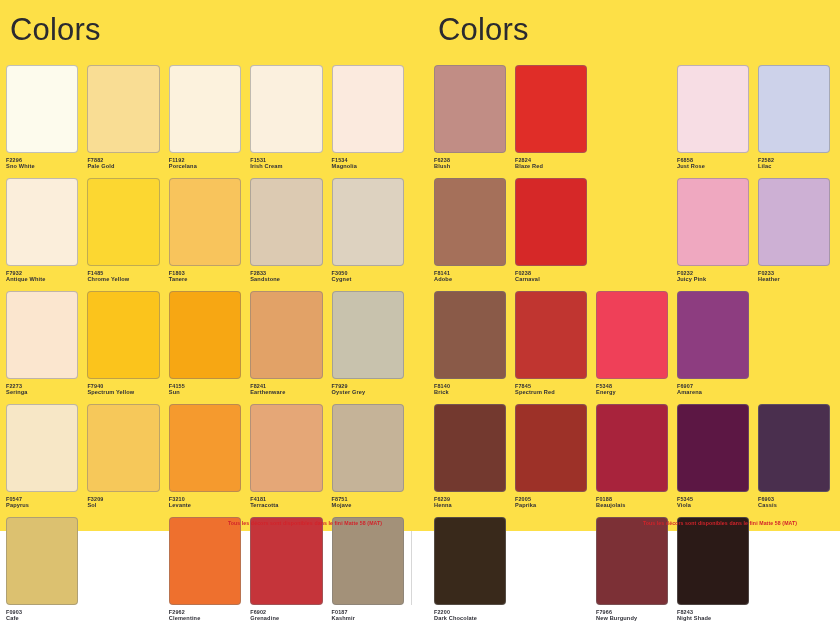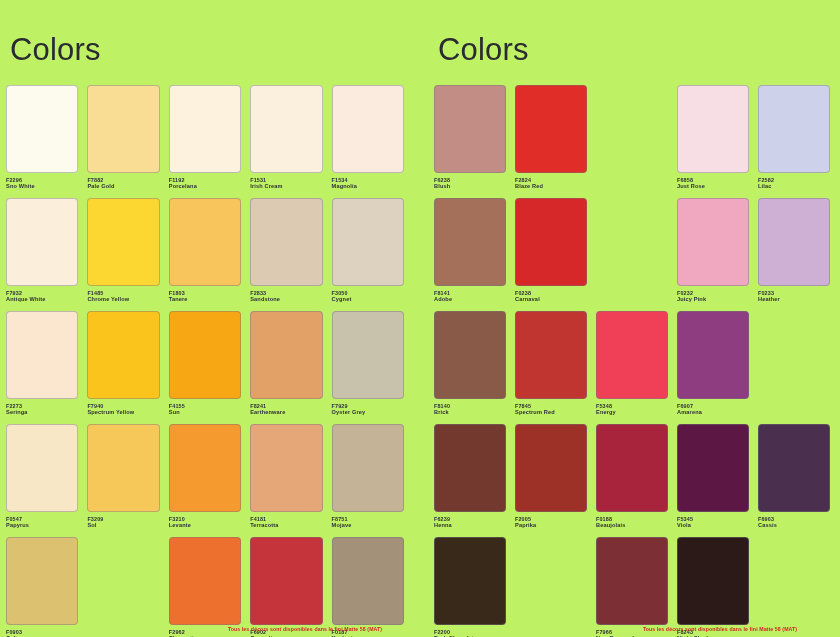"Colors" .page { background: #bef264 -> #fde047; height: 637px -> 531px; padding: 28px 0 0 0 -> 8px 0 0 0 }
